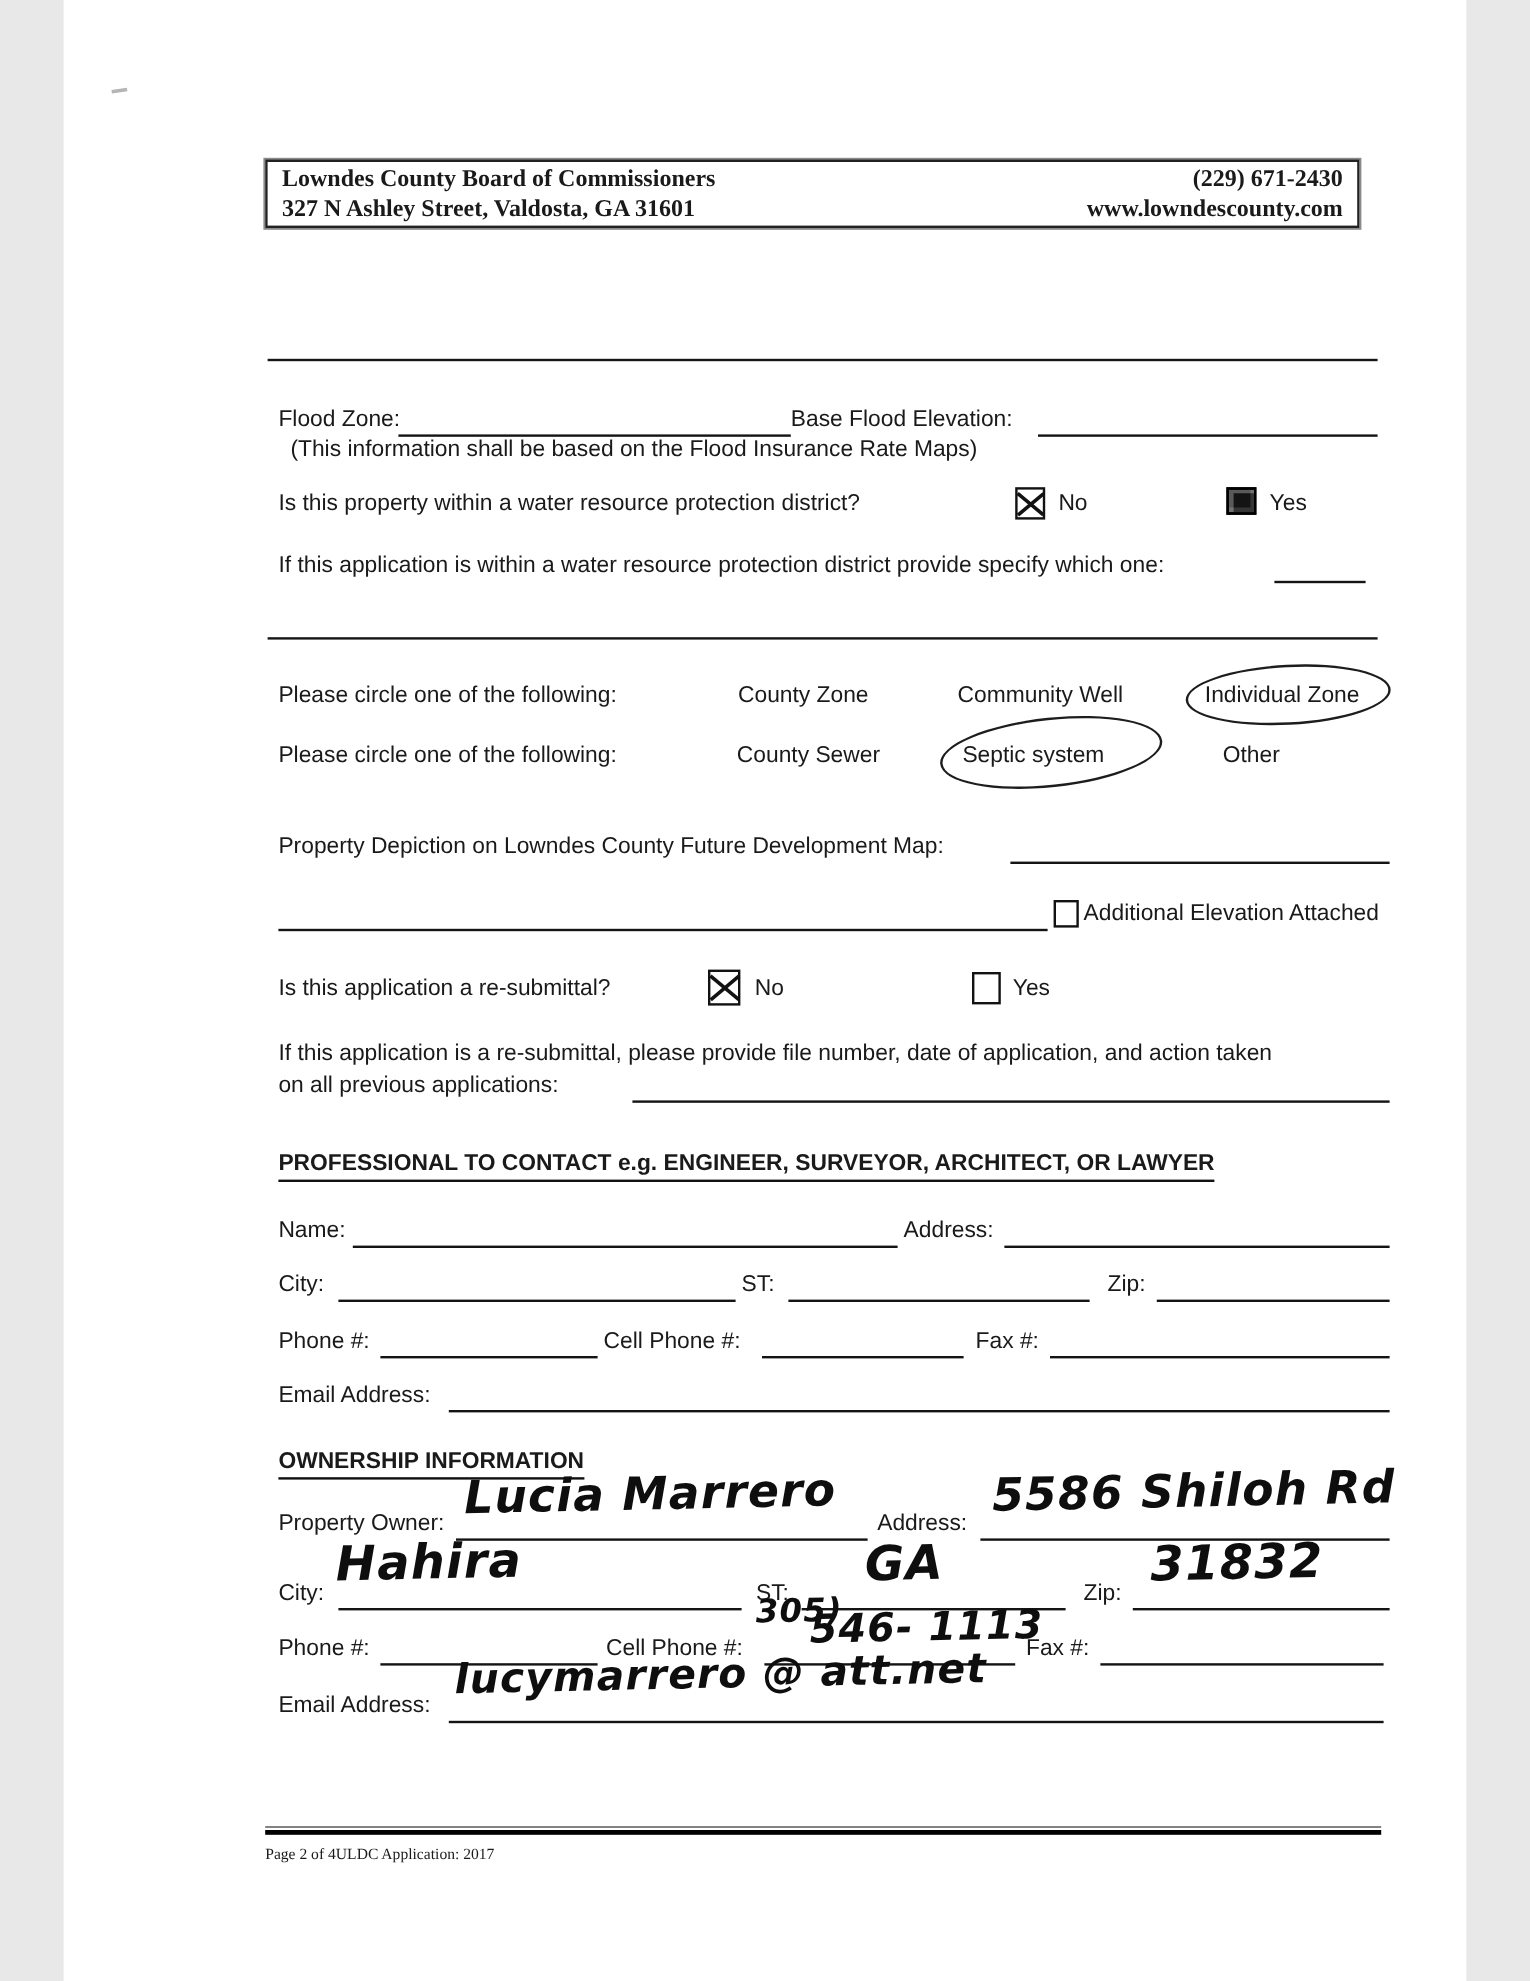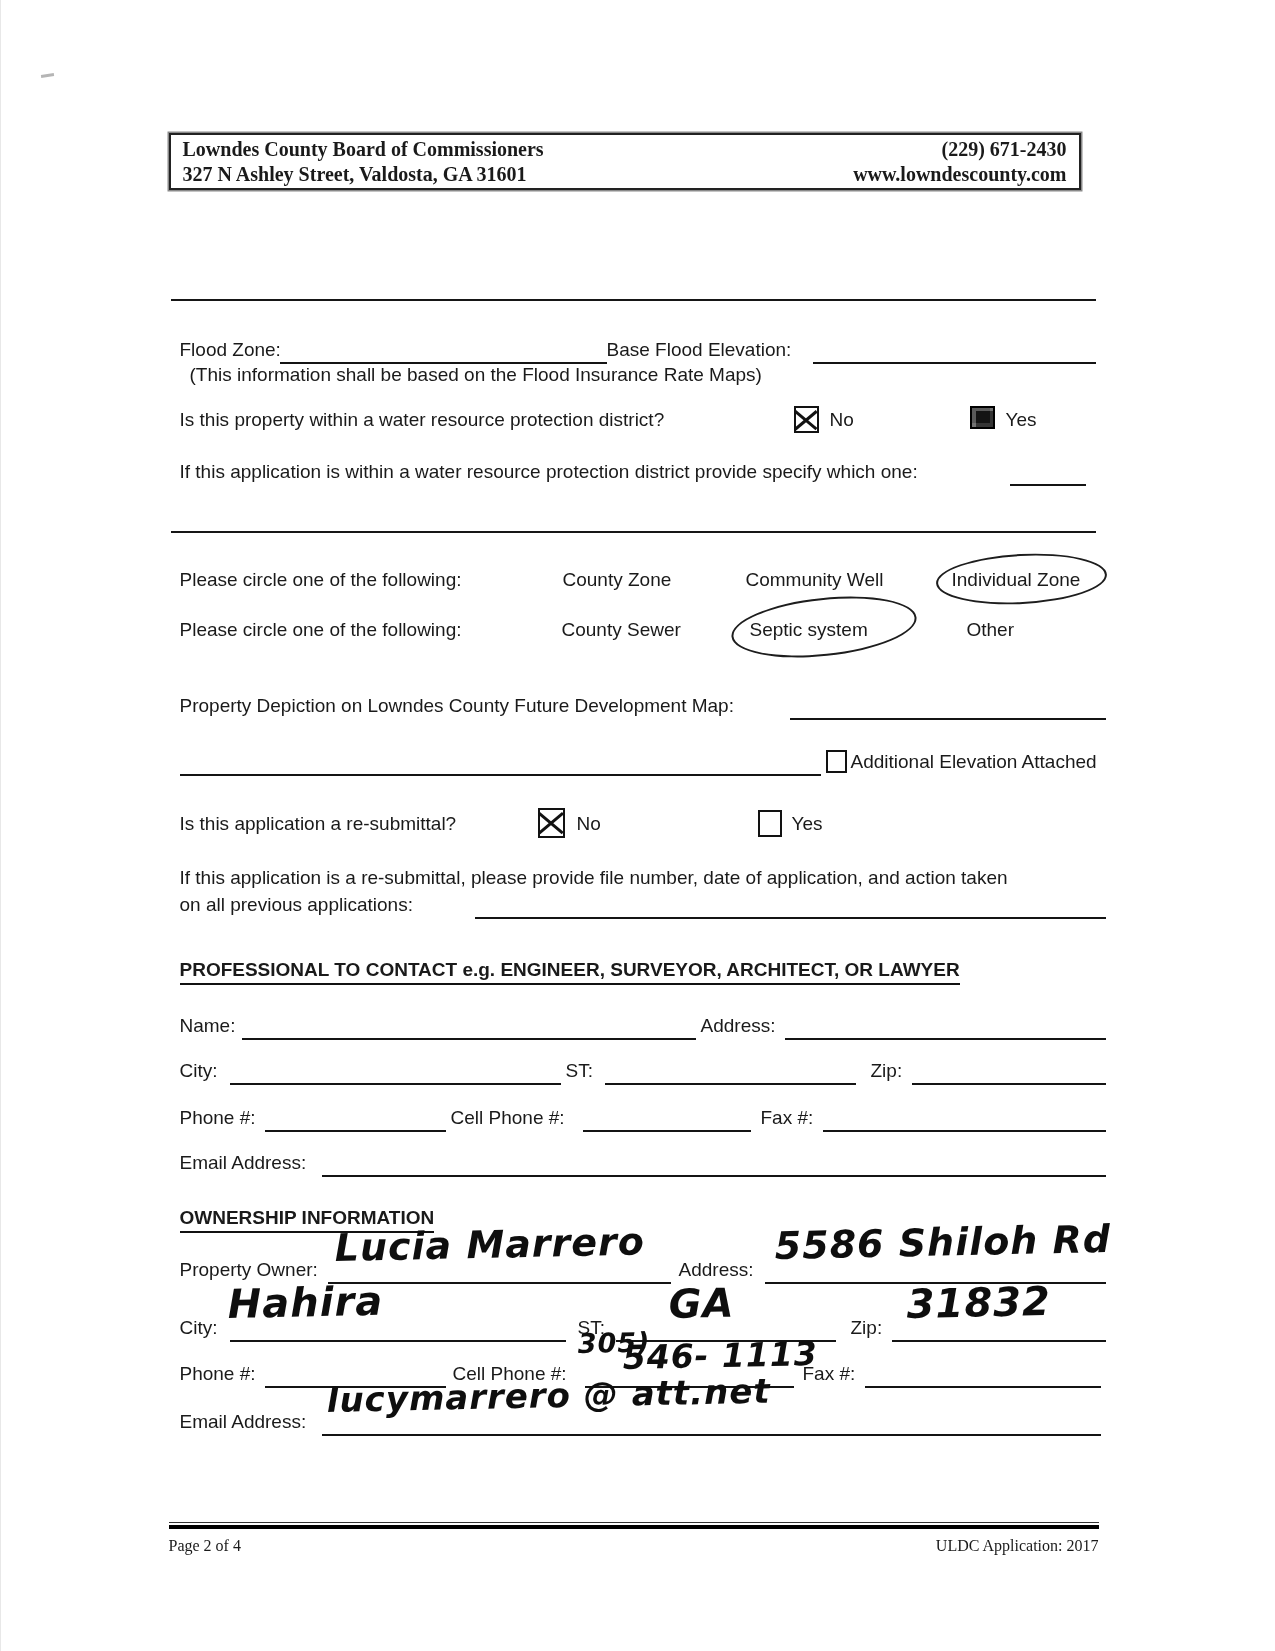"Lowndes County Board of Commissioners" #page { width: 1274px -> 1169px }
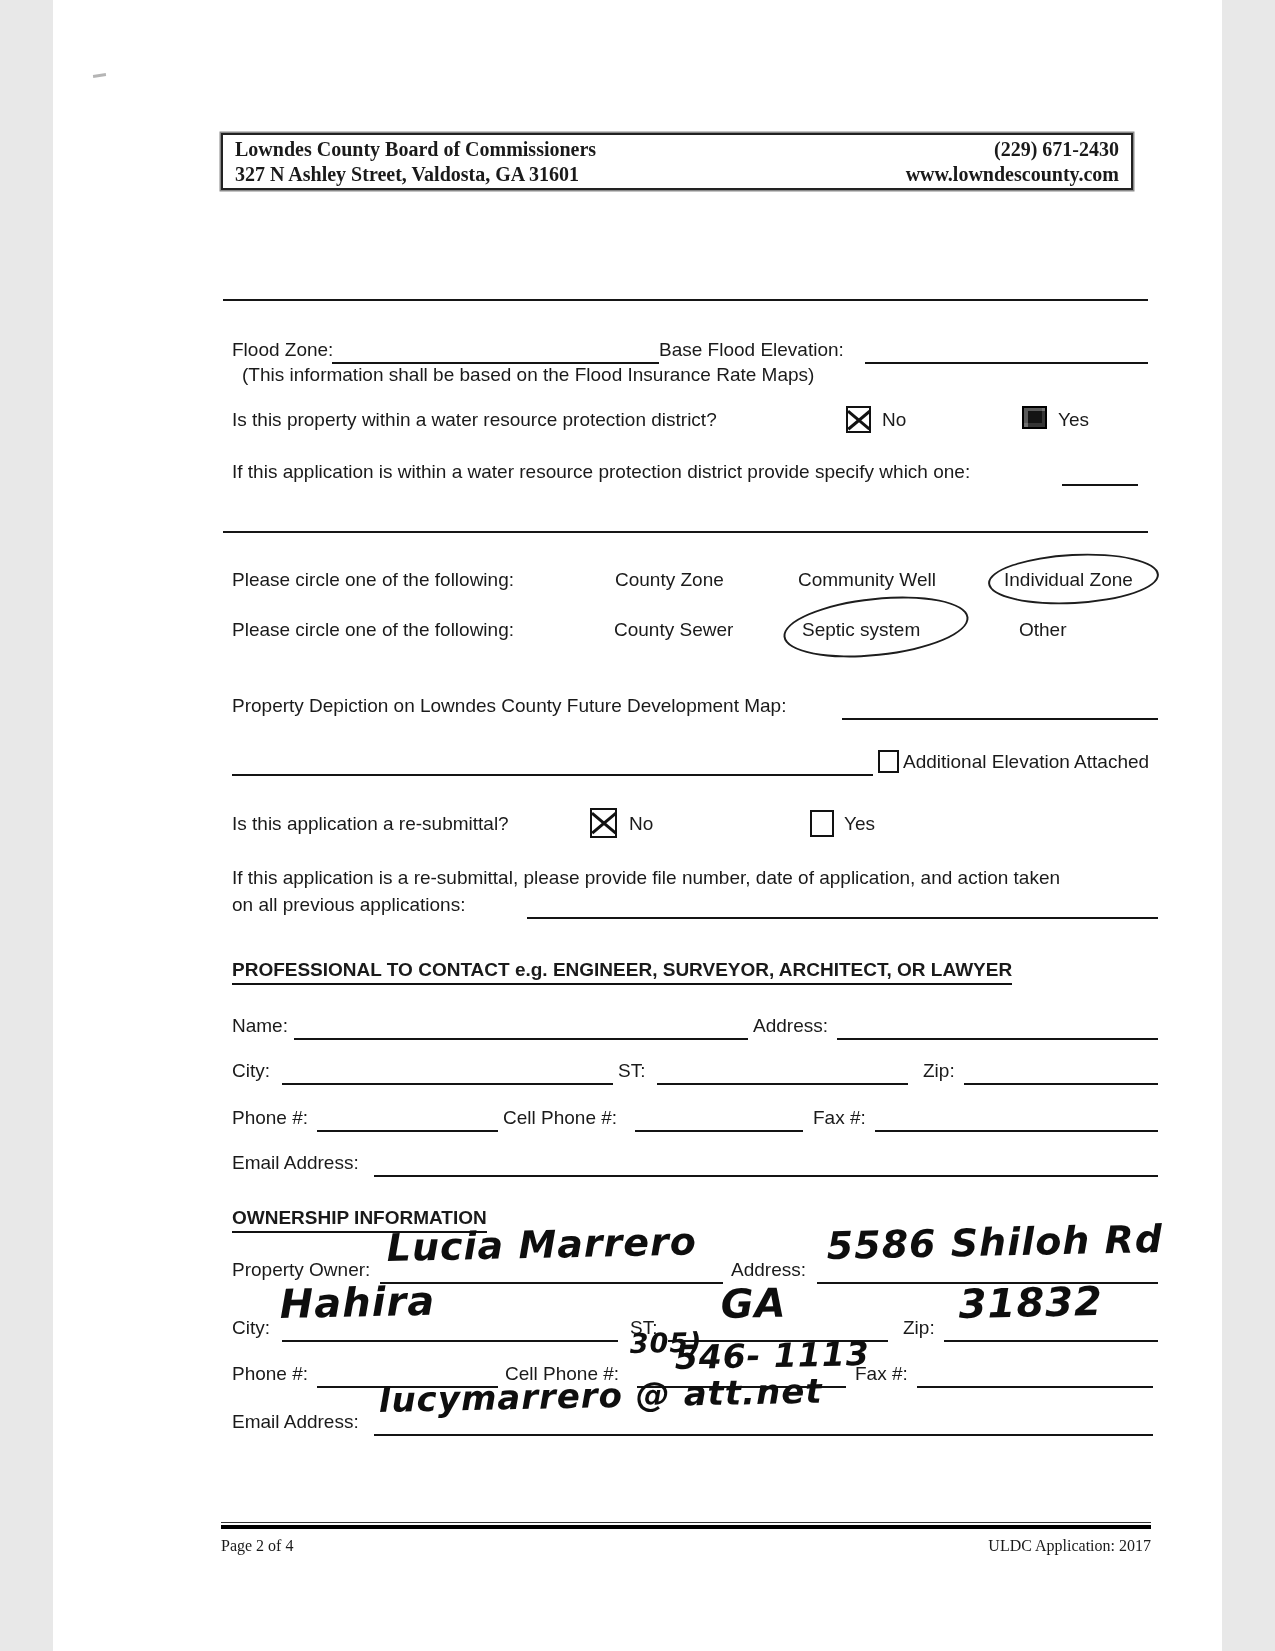"Page 2 of 4" #footer-row { font-size: 16px -> 13px; justify-content: space-between -> none }
